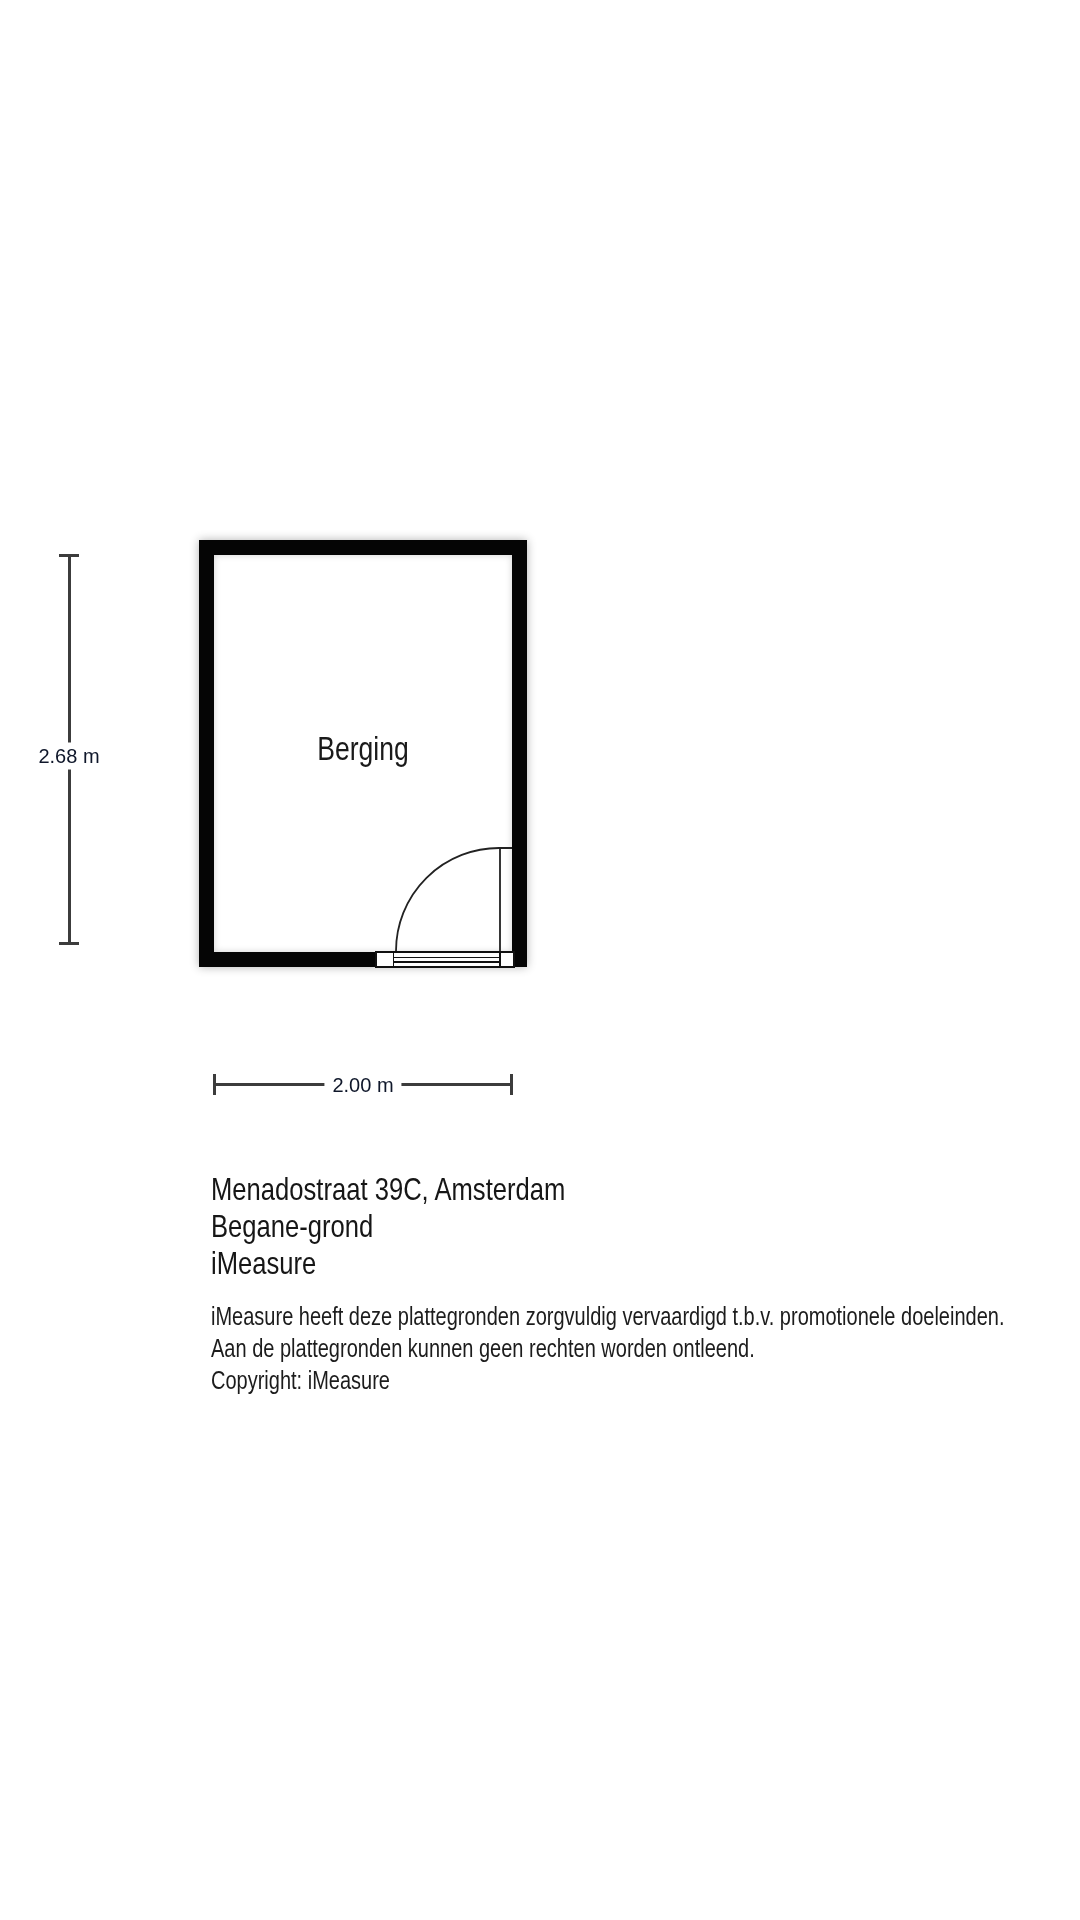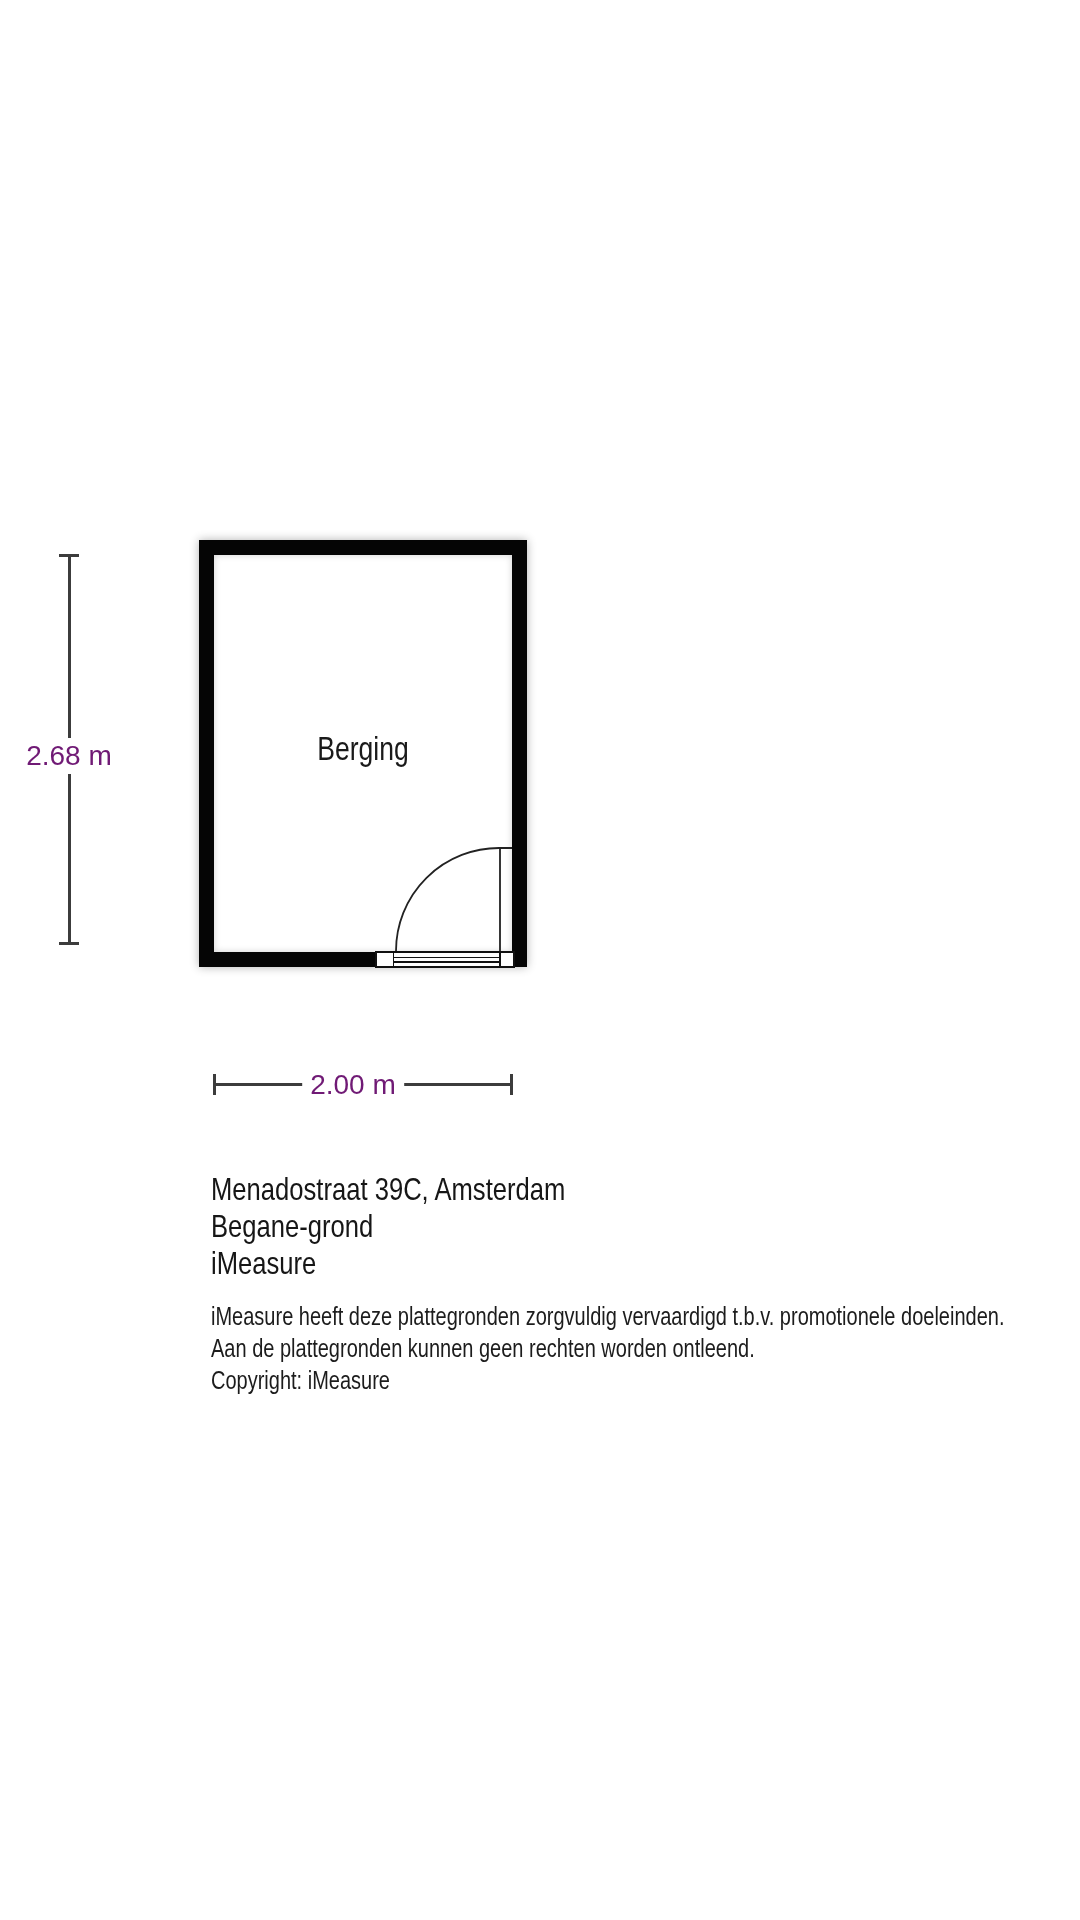"2.68 m" .dim-label { color: #701a75 -> #0f172a; font-size: 28px -> 20px }
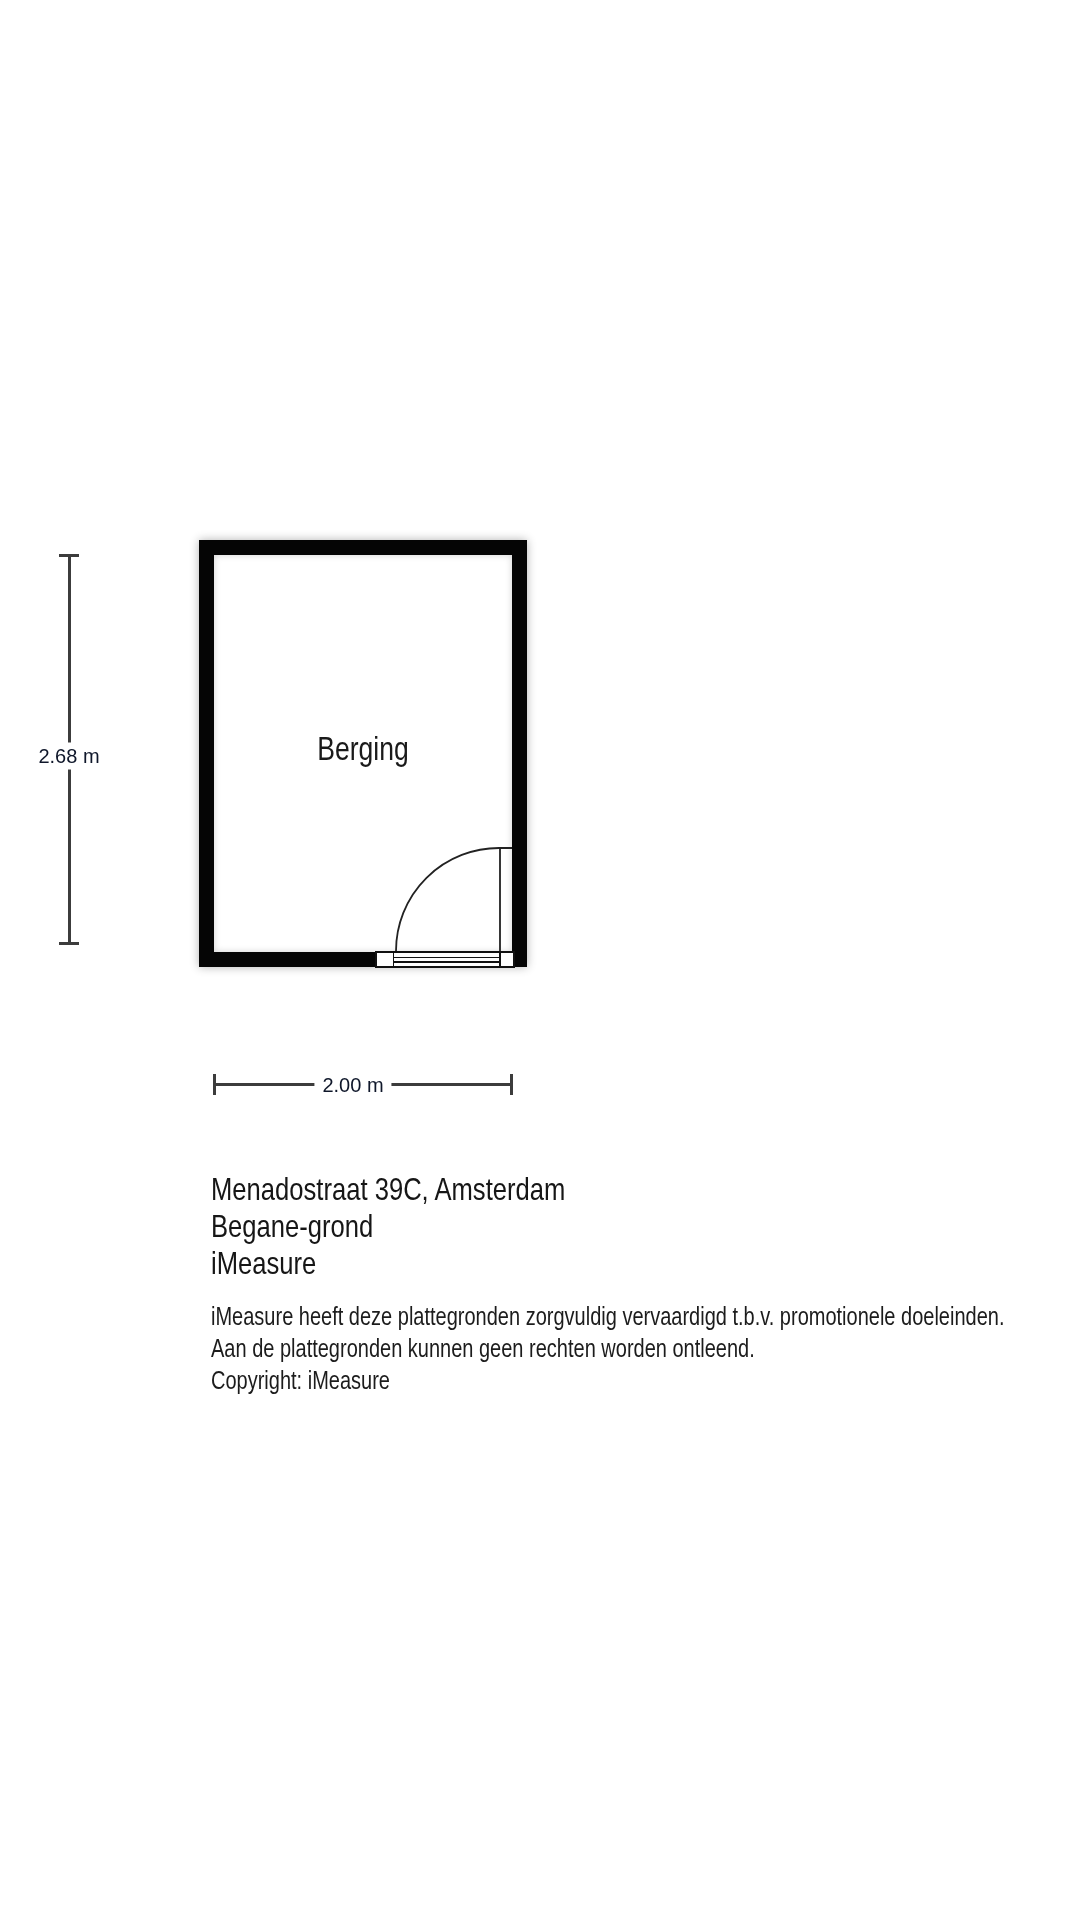"2.00 m" .dim-h-label { left: 353px -> 363px }
